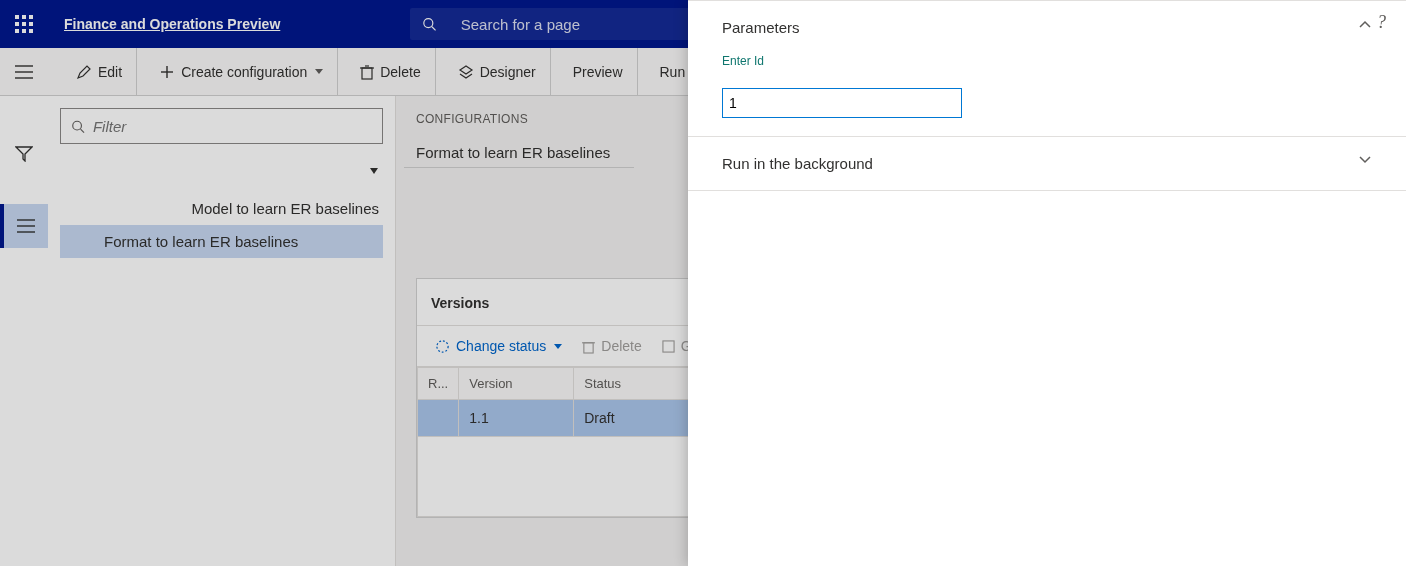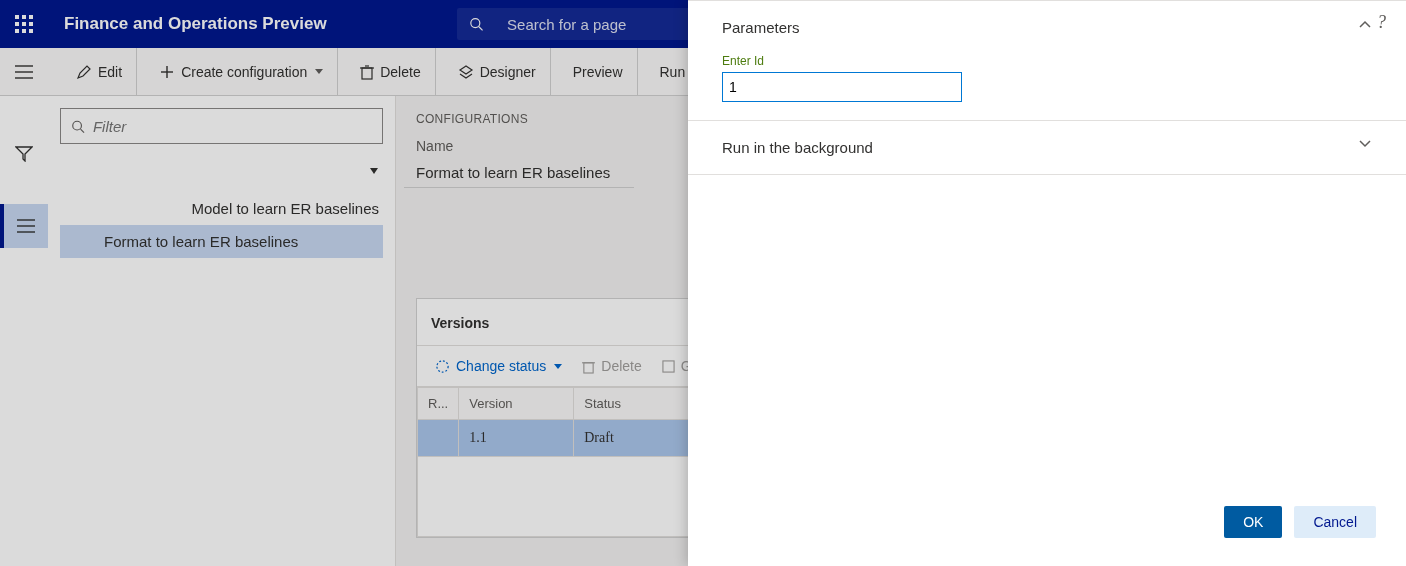"Finance and Operations Preview" .app-title { font-size: 17px -> 14px; text-decoration: none -> underline }
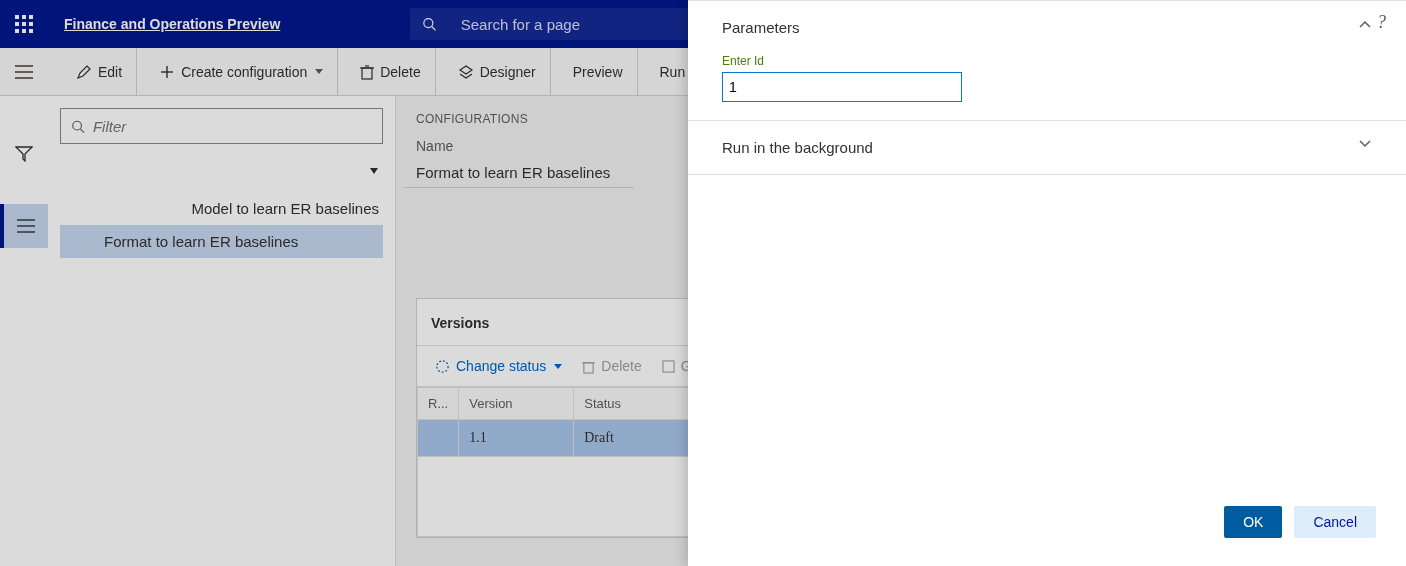"Enter Id" .field label { color: #4d7c0f -> #0f766e; margin-bottom: 4px -> 20px }
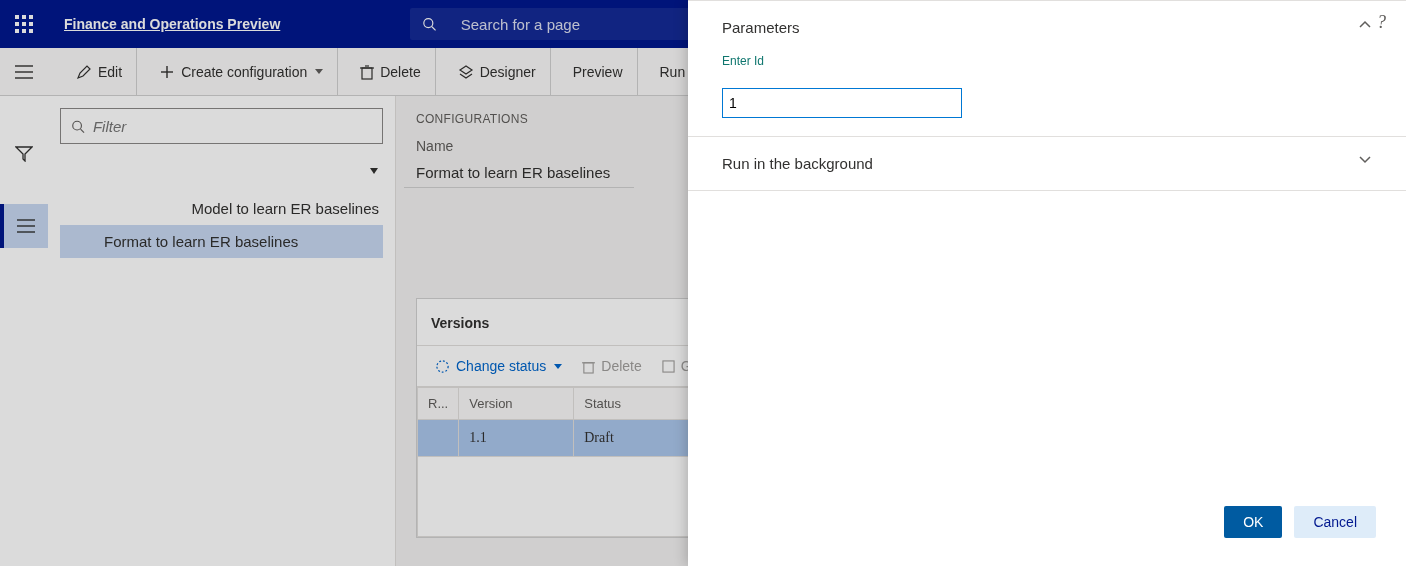"Name" div.detail-col-label { html: <div>Name</div> -> none }
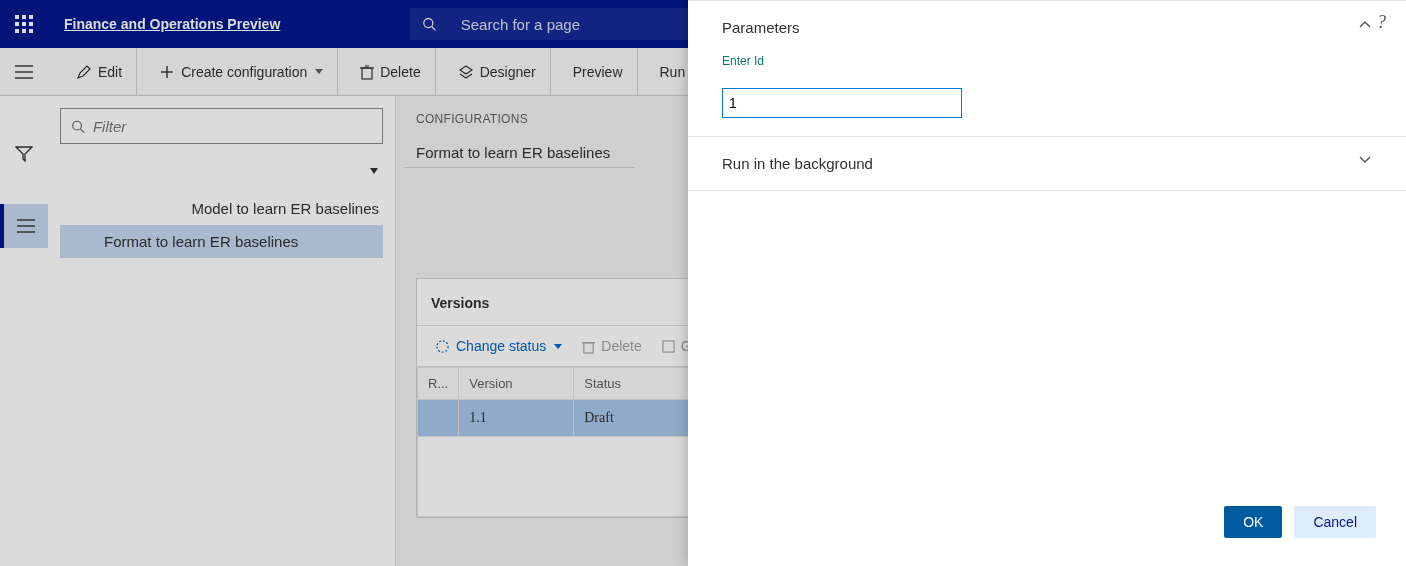"1.1" .ver-table td { font-family: Liberation Serif, serif -> none }
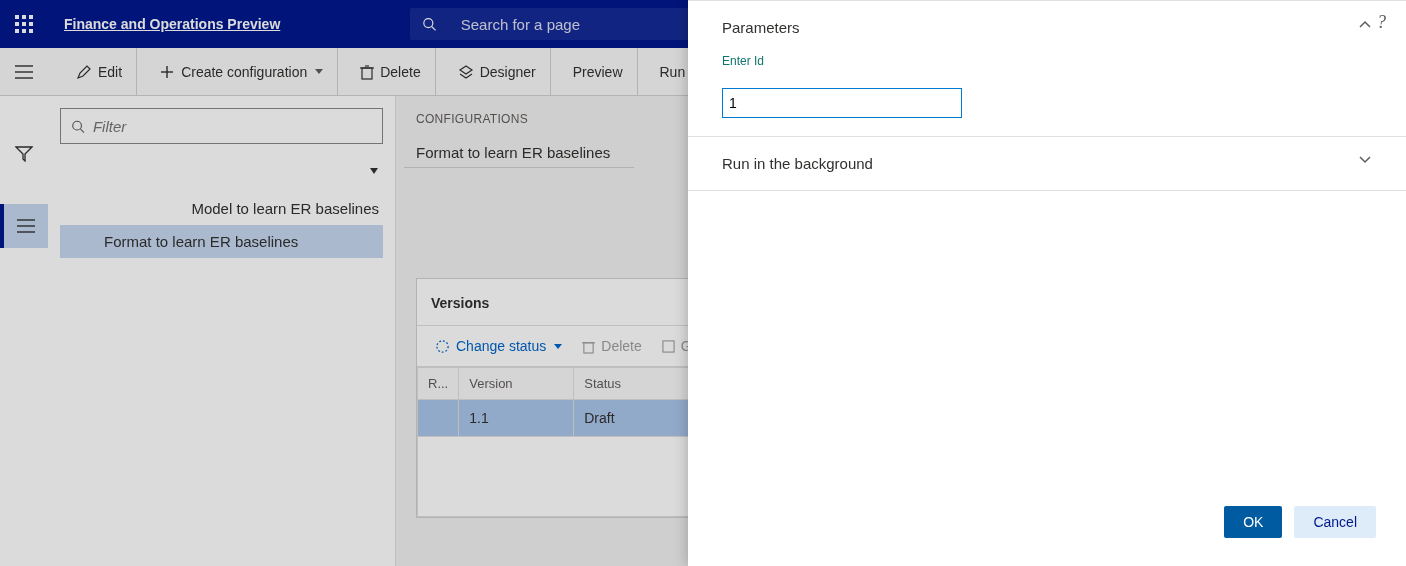"OK" div.panel-footer { html: <div> <button>OK</button> <button>Cancel</button> </div> -> none }
